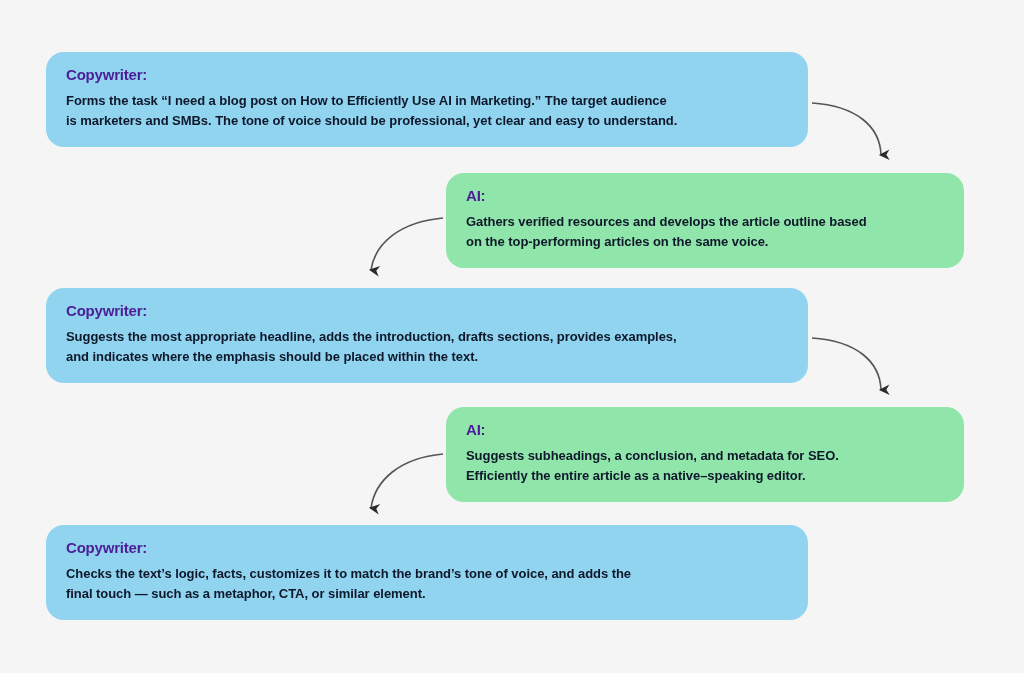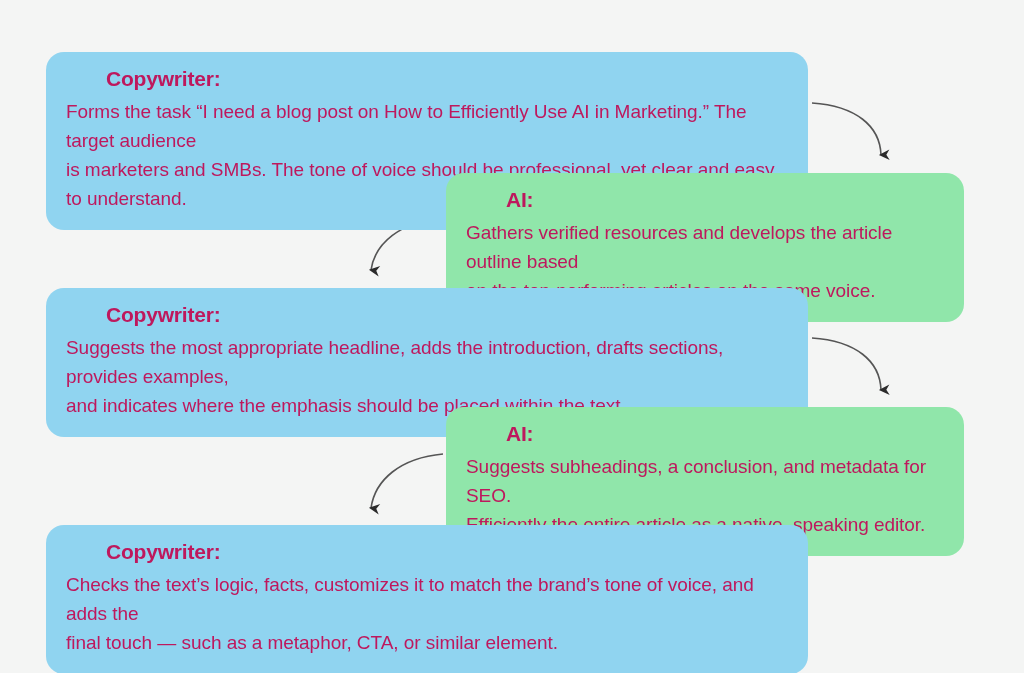"Copywriter:" .card-role { color: #be185d -> #4c1d95; font-size: 21px -> 15px; margin-left: 40px -> none }
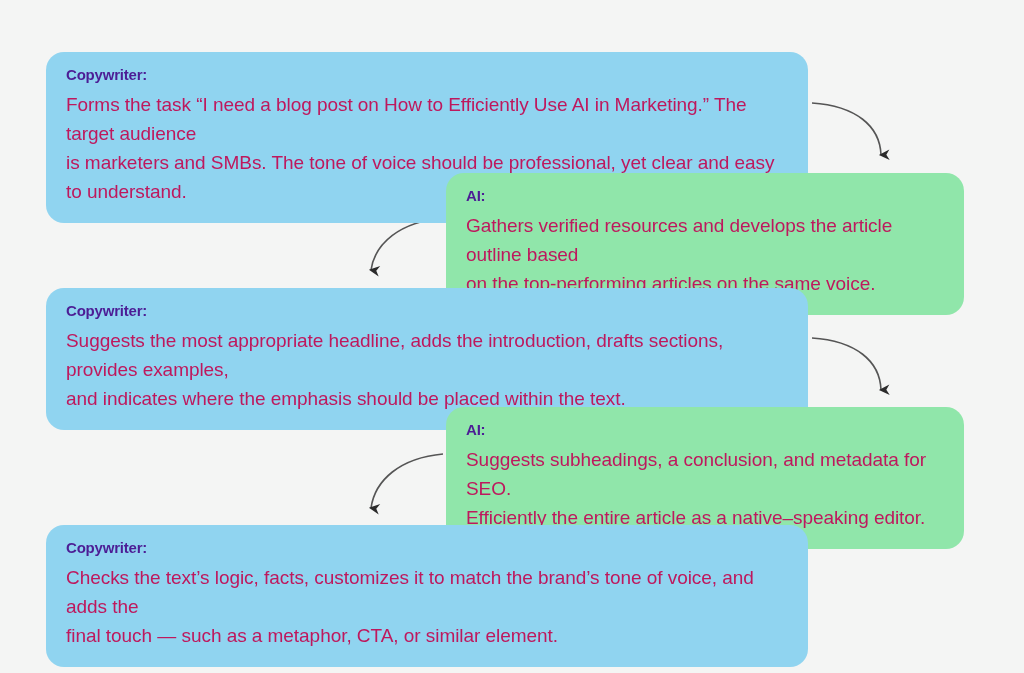"Forms the task “I need" .card-body { color: #be185d -> #0f172a; font-size: 19px -> 13px; font-weight: 400 -> 700 }
